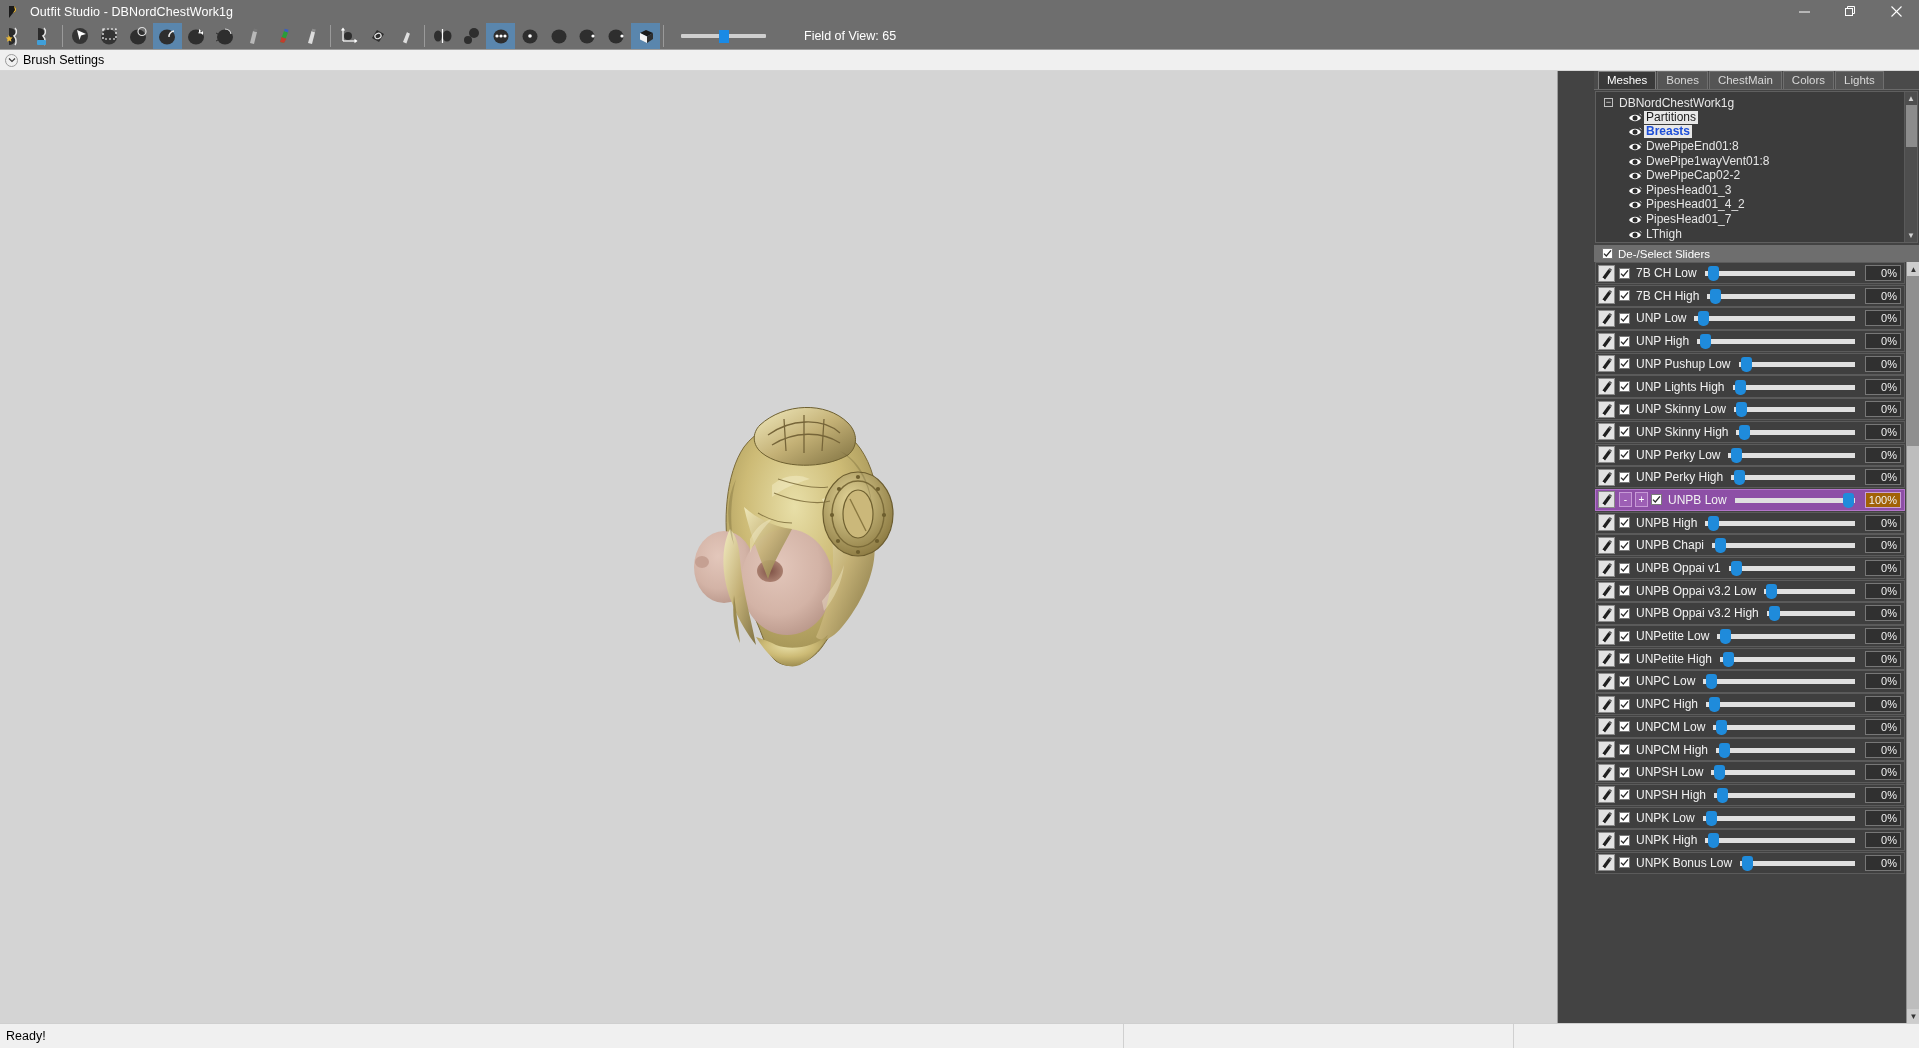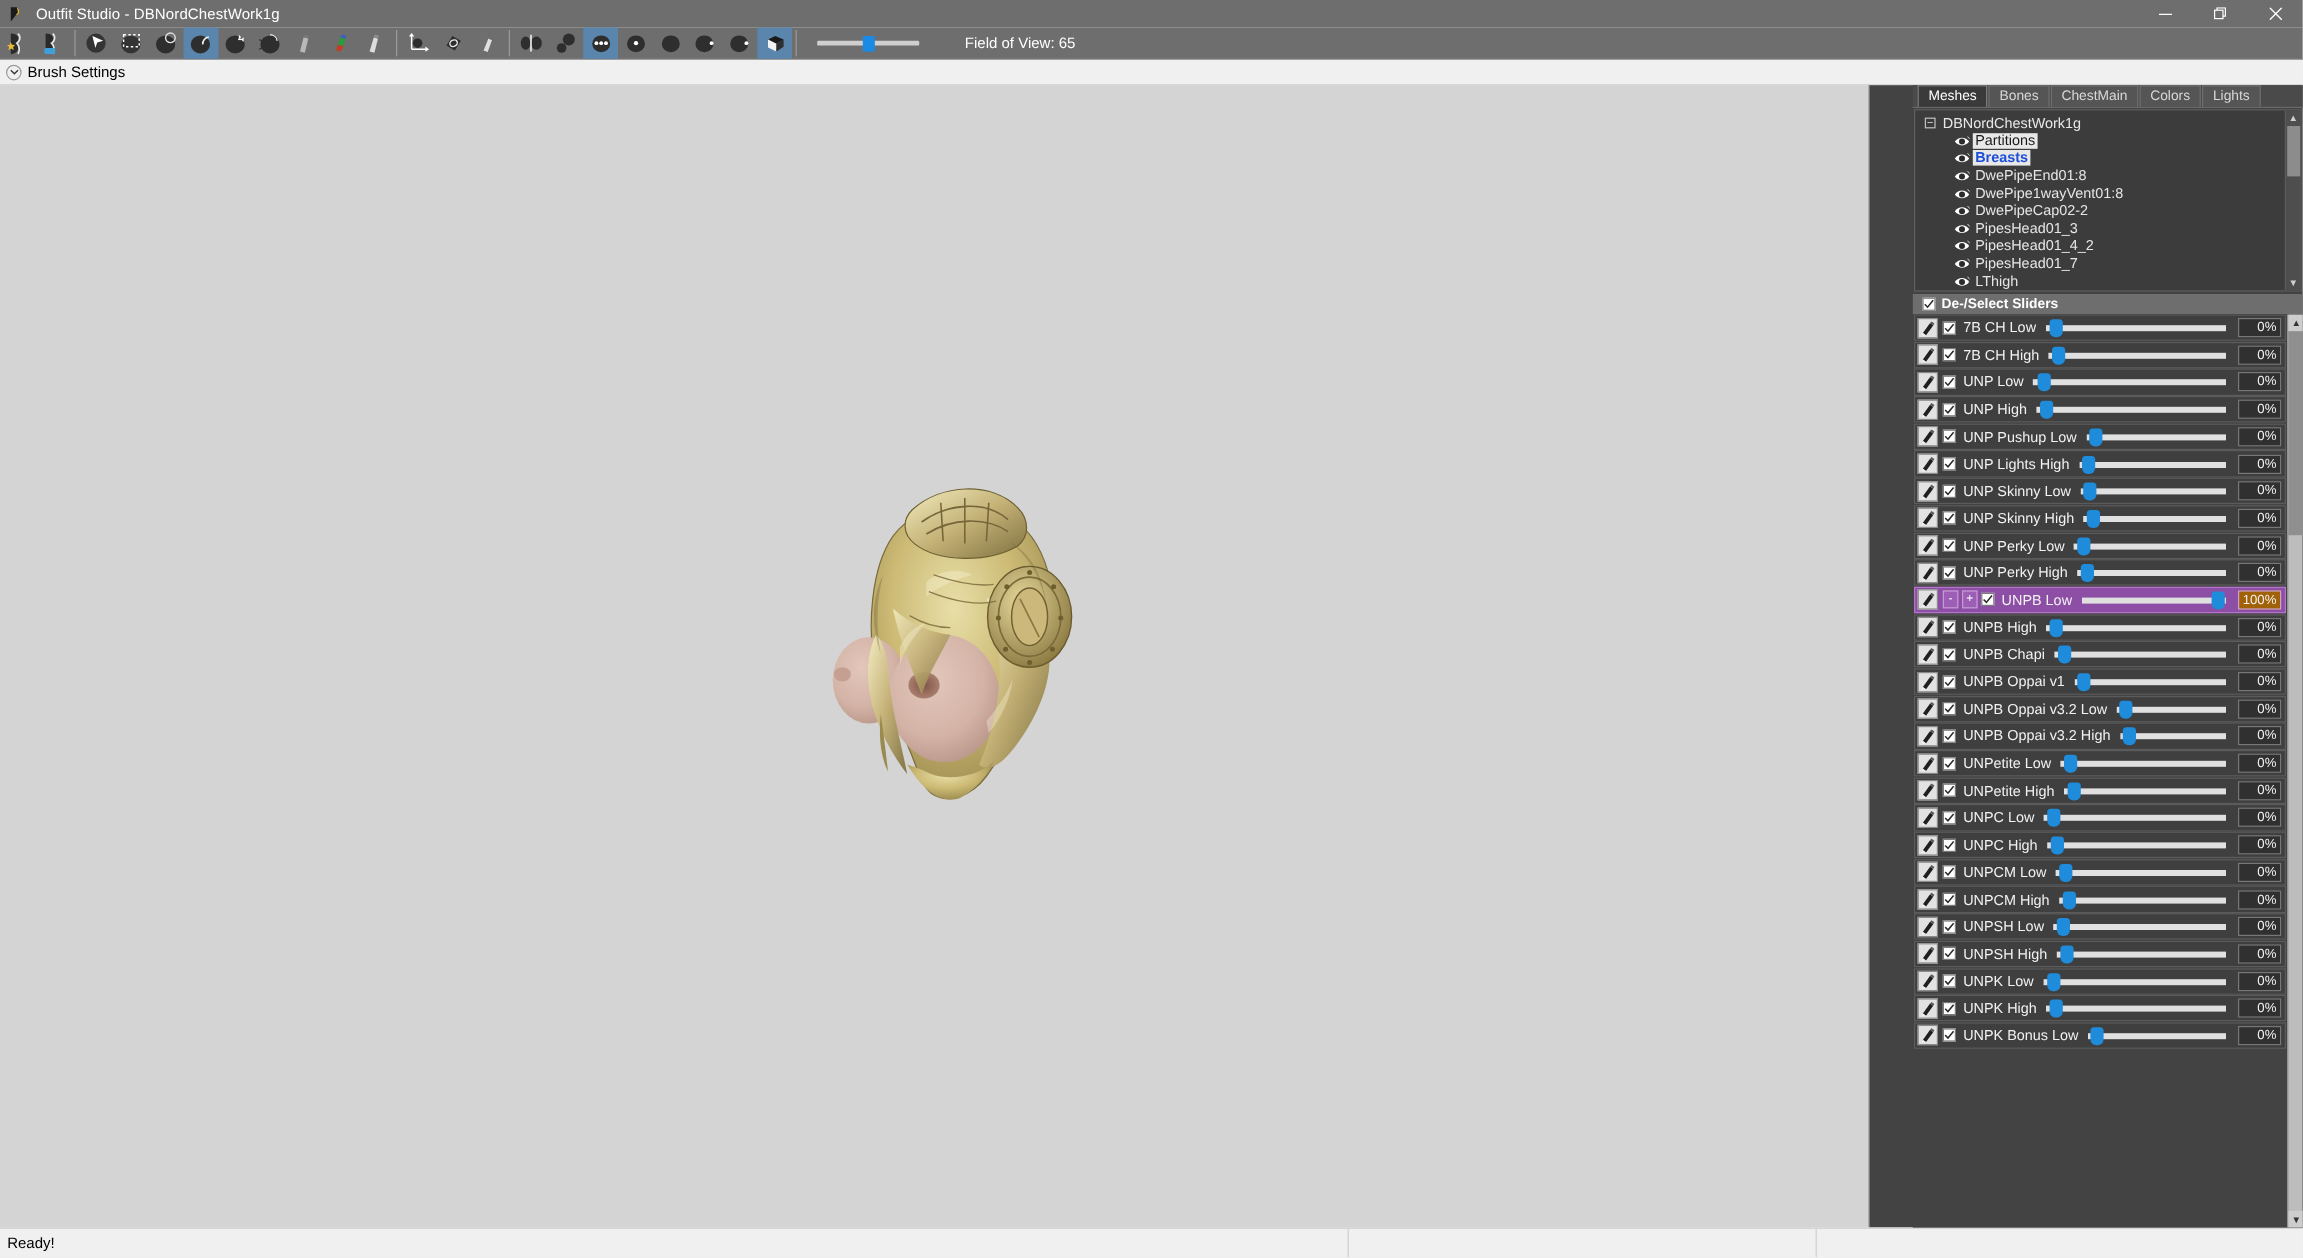"De-/Select Sliders" .deselect-bar { font-weight: bold -> none }
